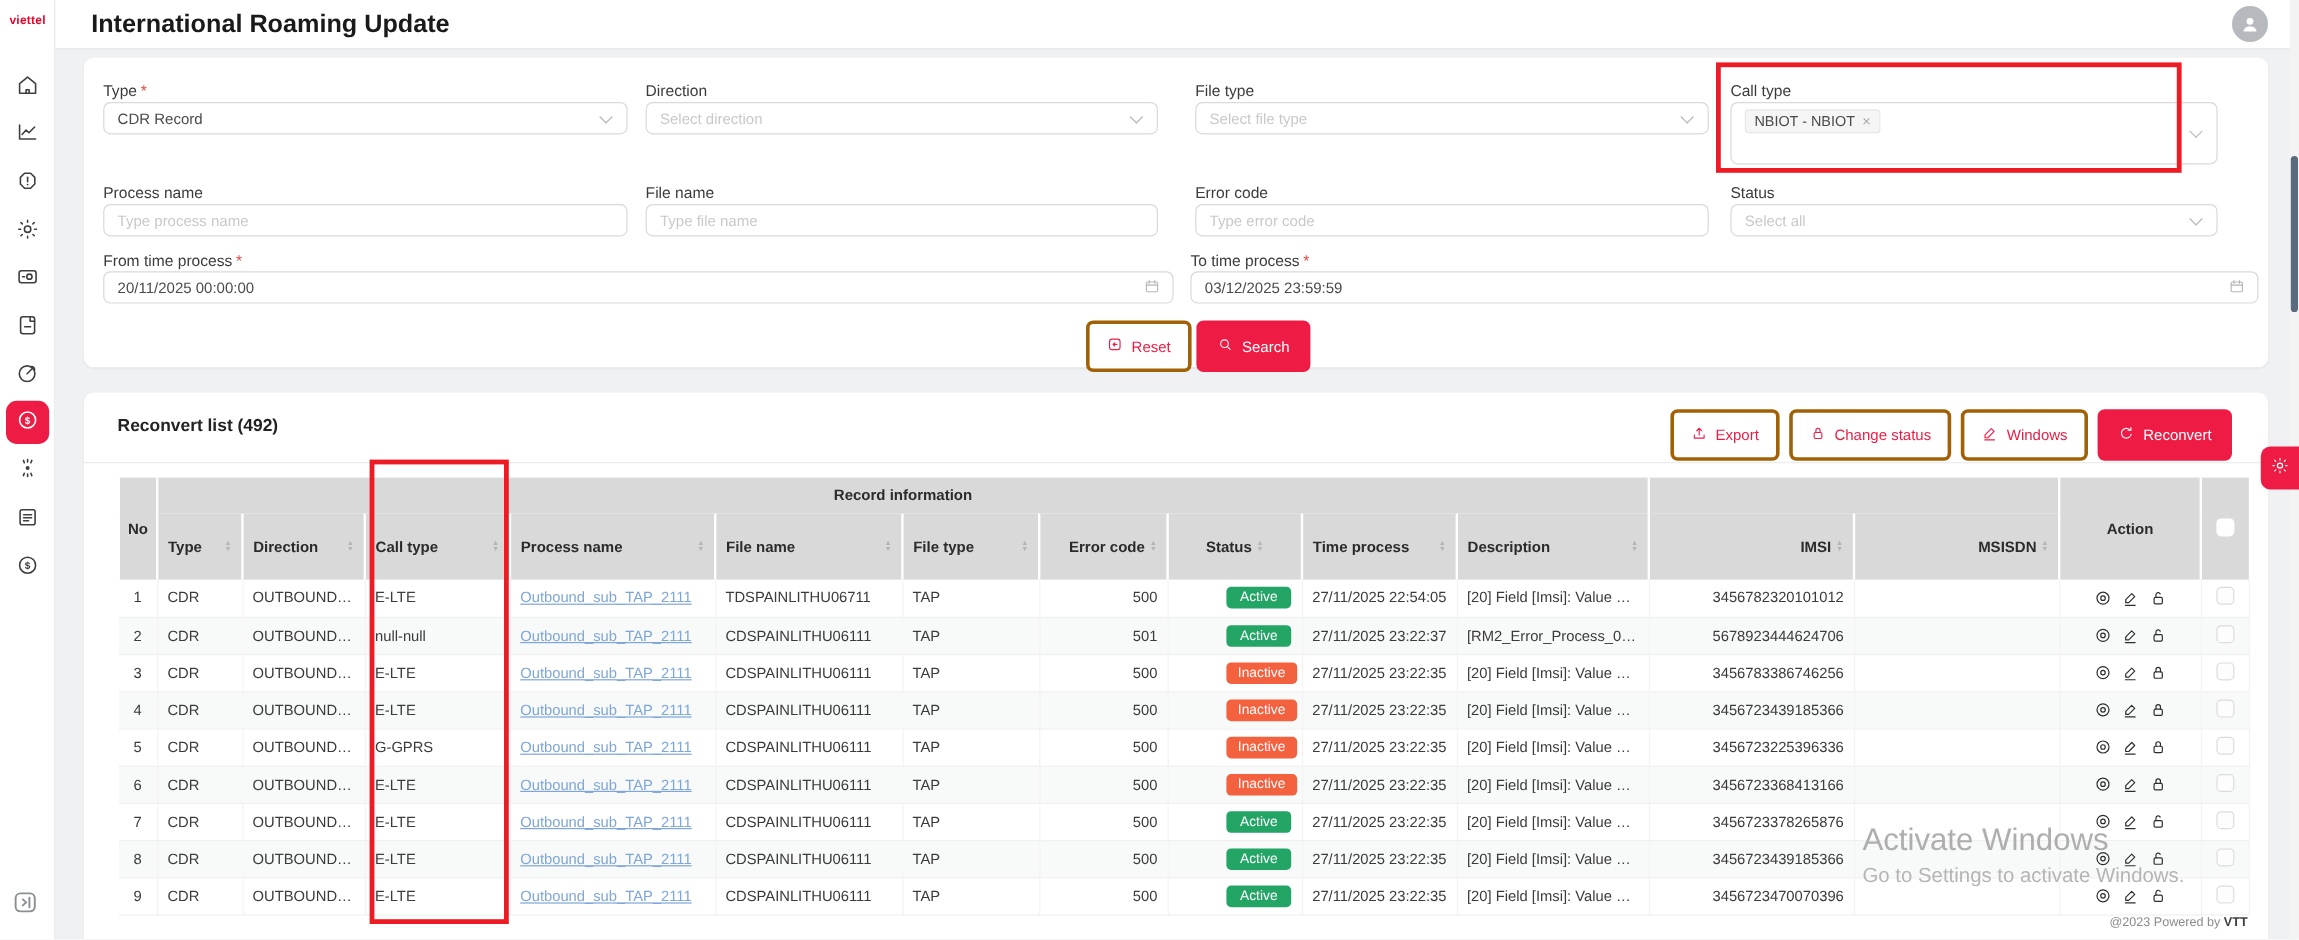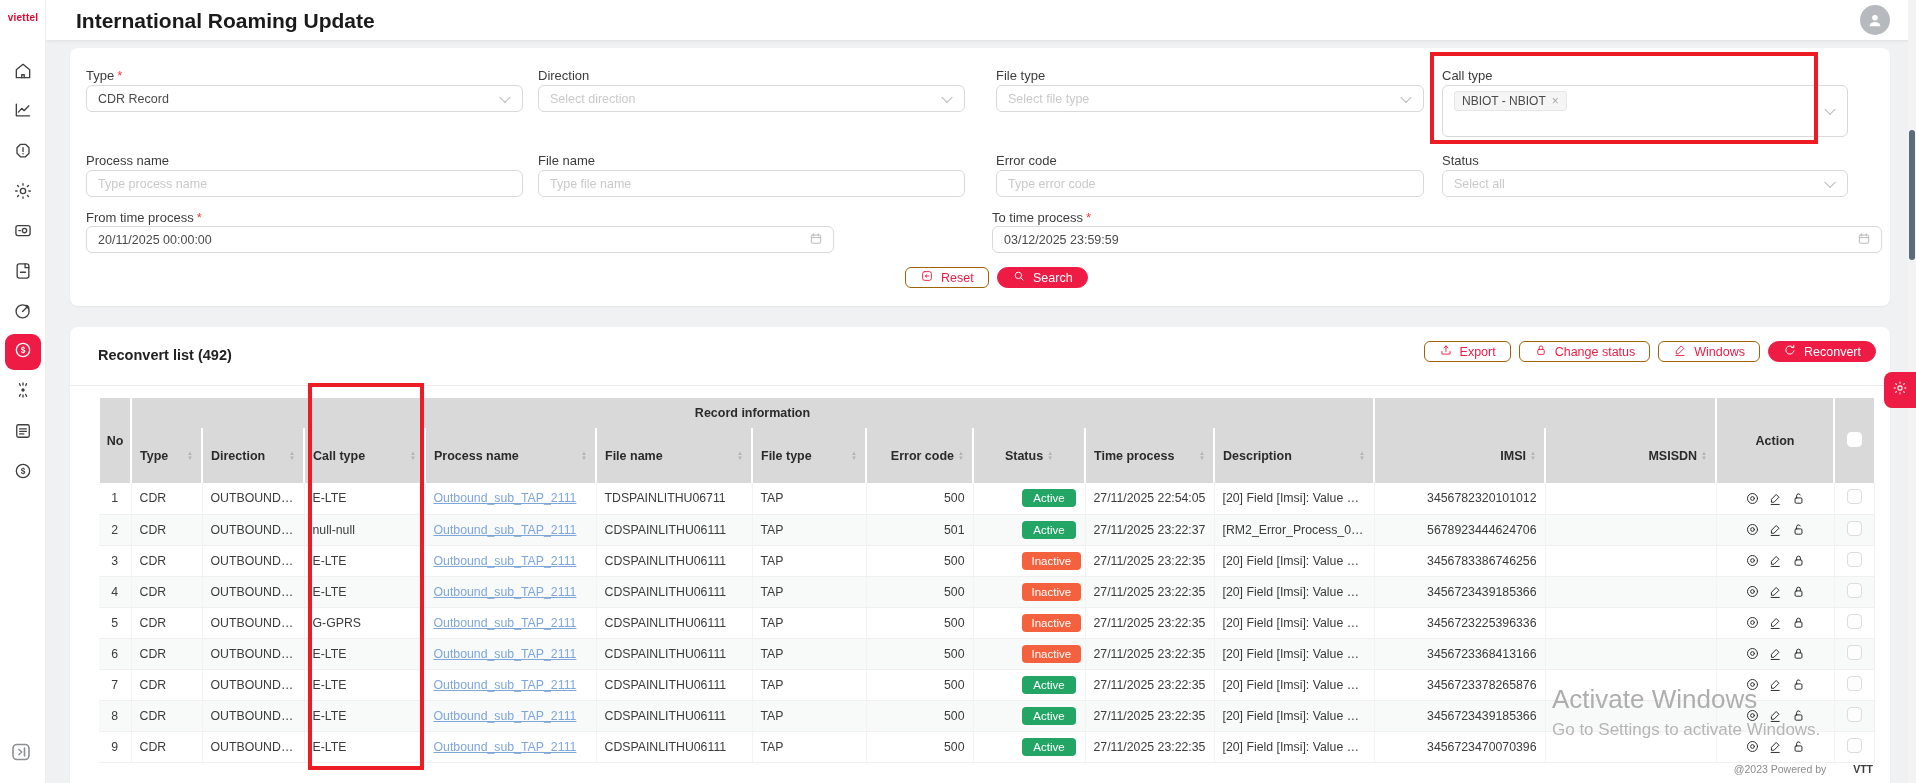"20/11/2025 00:00:00" div.field { width: 748px -> 892px }
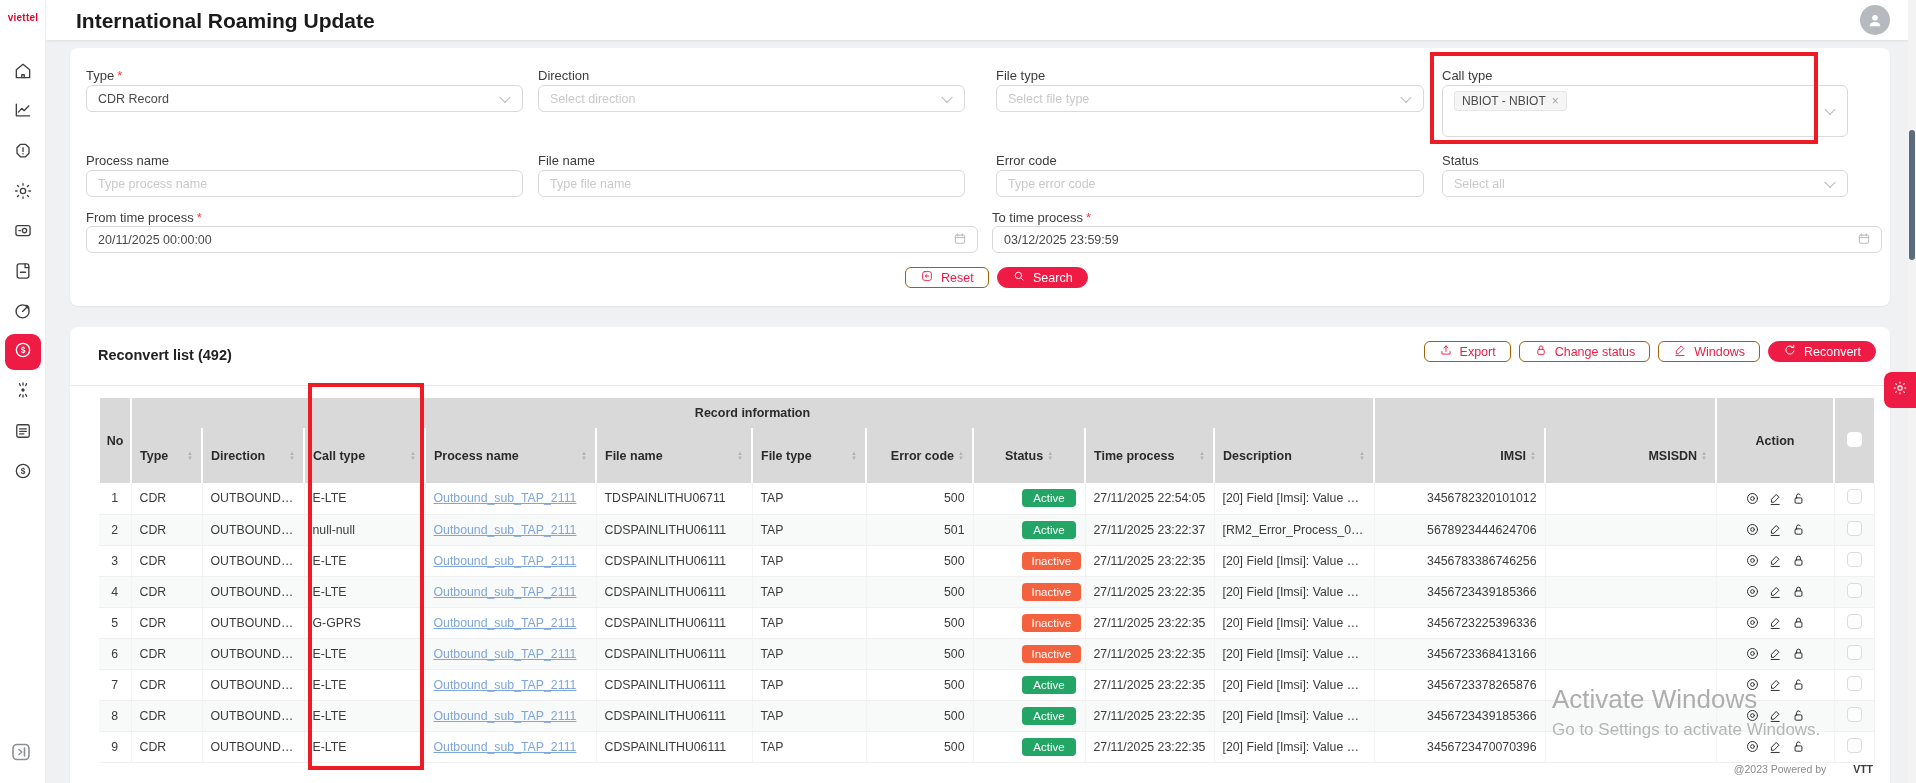"Reset" .btn { border: 1px solid #a16207 -> 3px solid #a16207; height: 21px -> 43px }
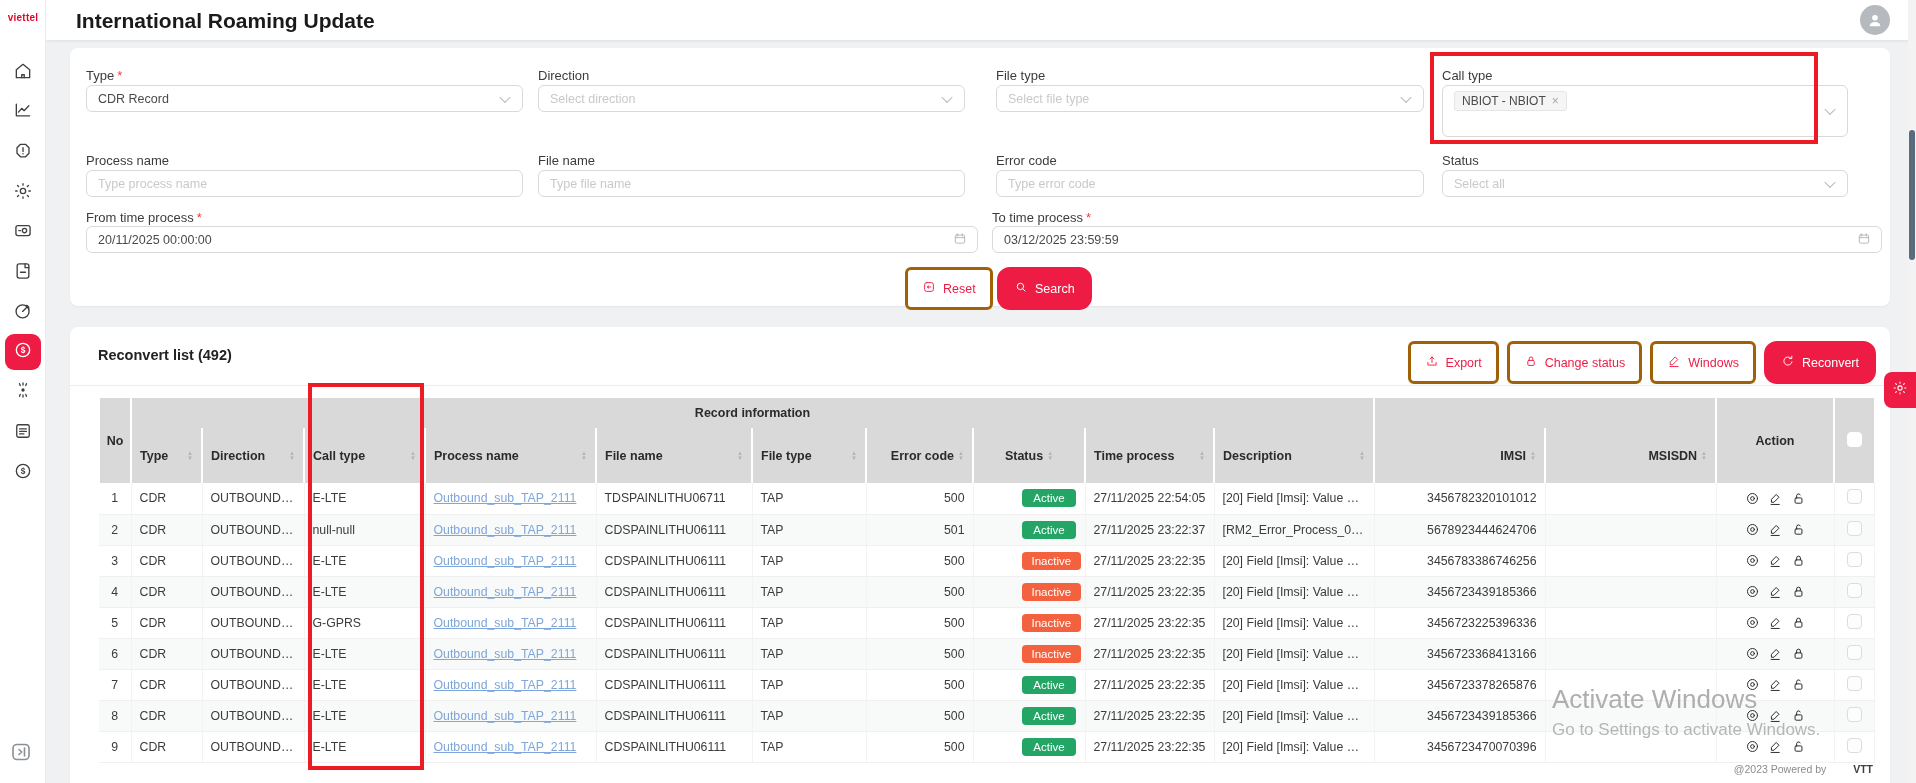"Search" .btn.primary { border-radius: 13px -> none }
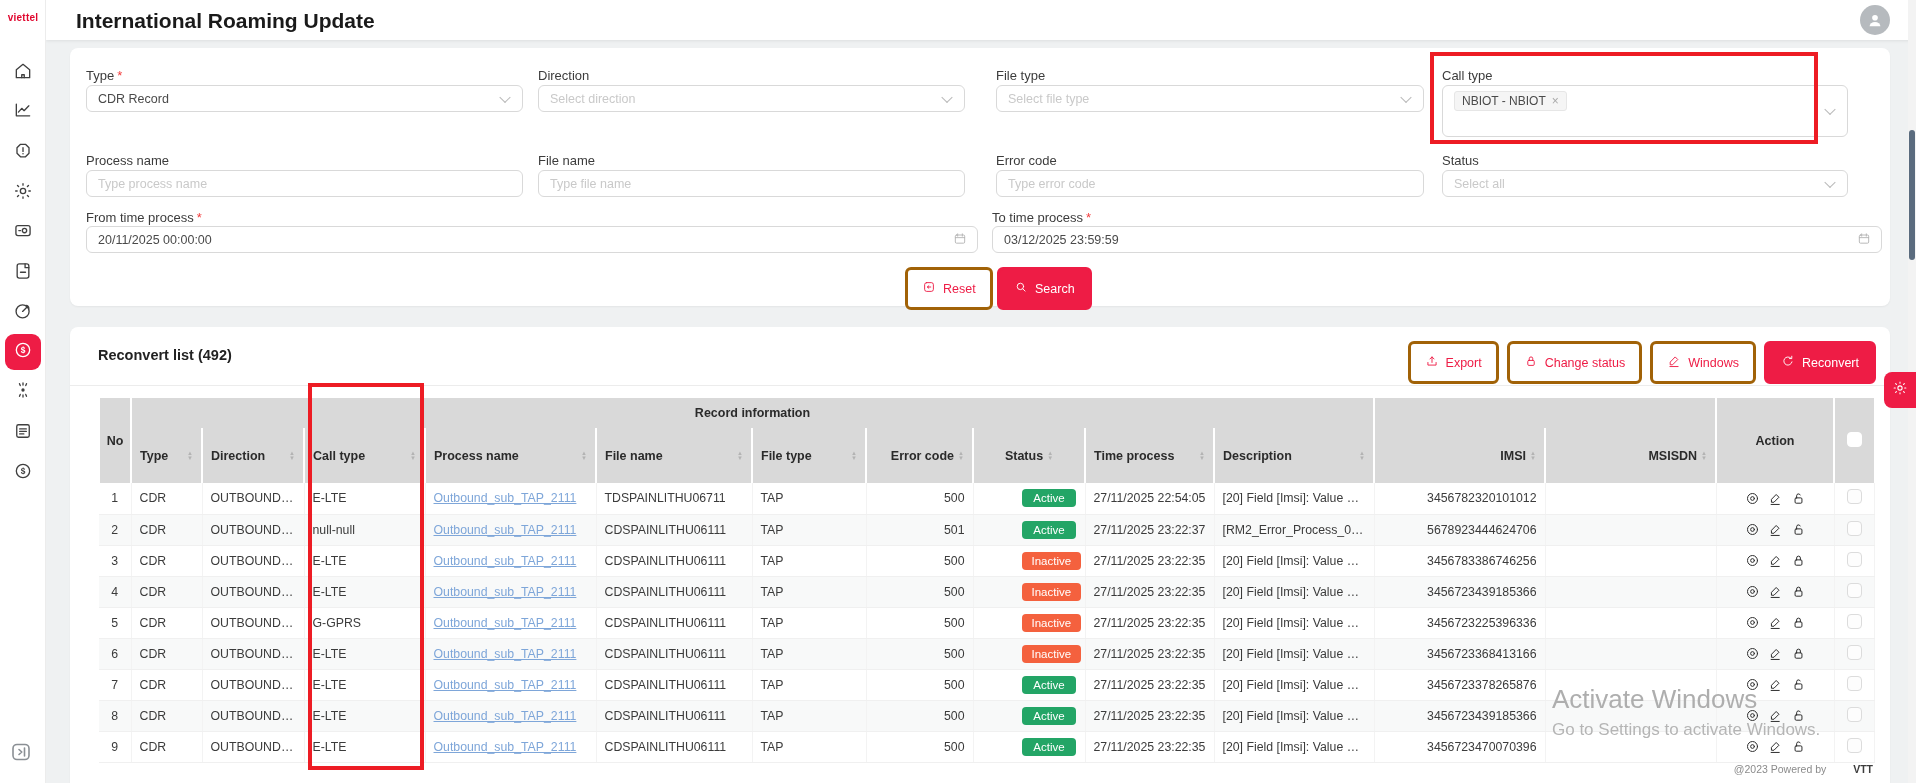"Export" #list-toolbar { right: 14px -> 30px }
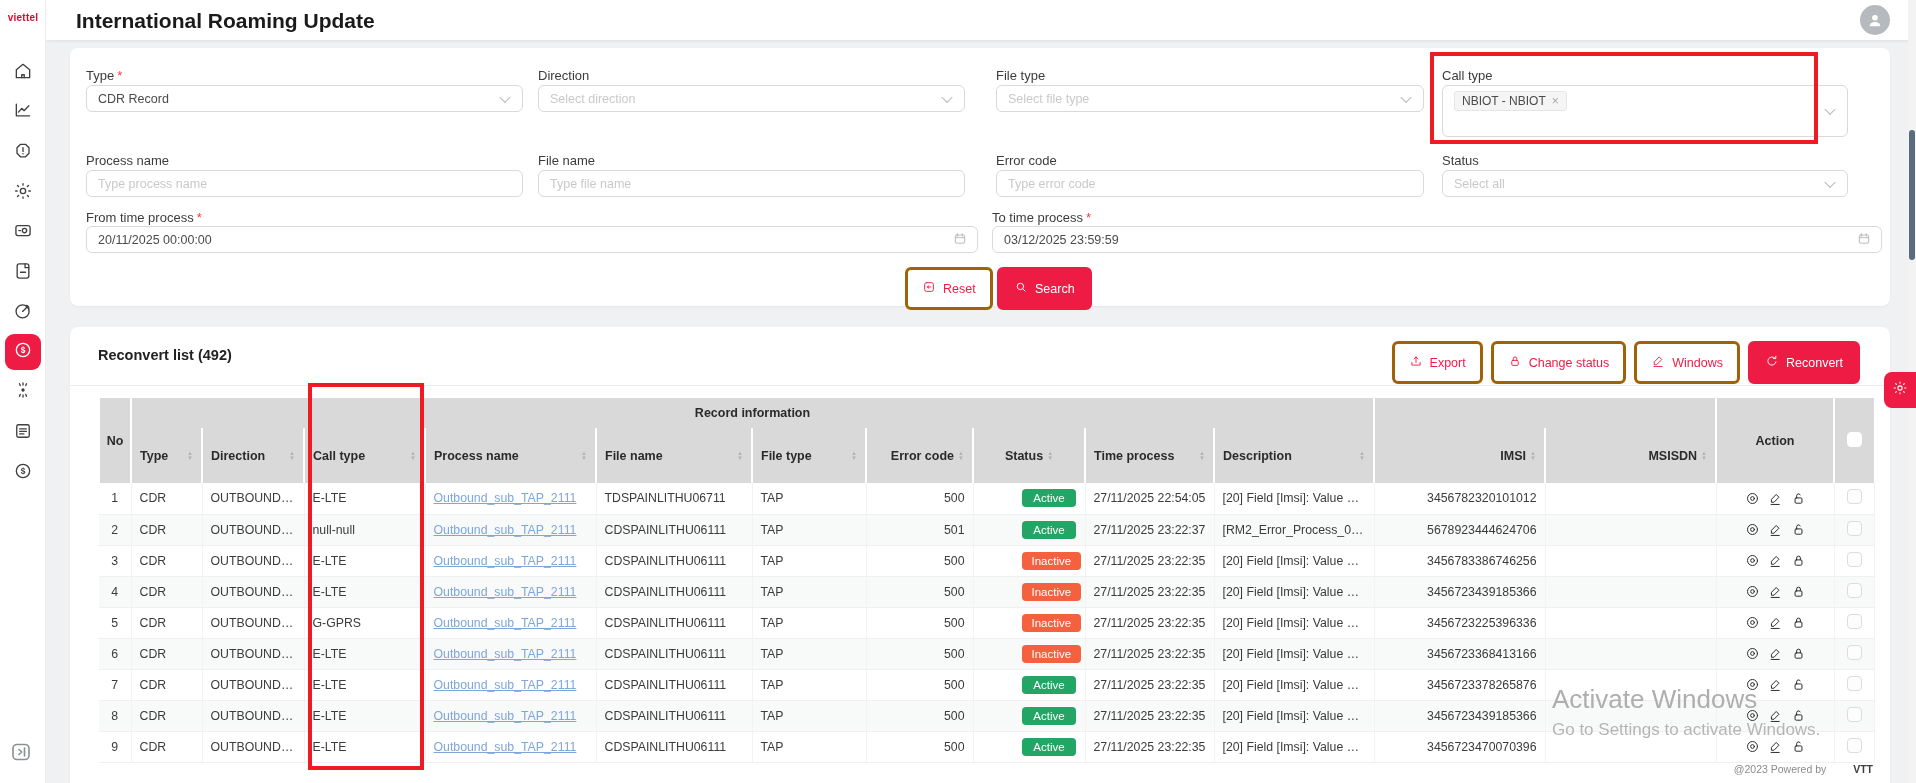"VTT" #footer b { margin-left: 24px -> none }
